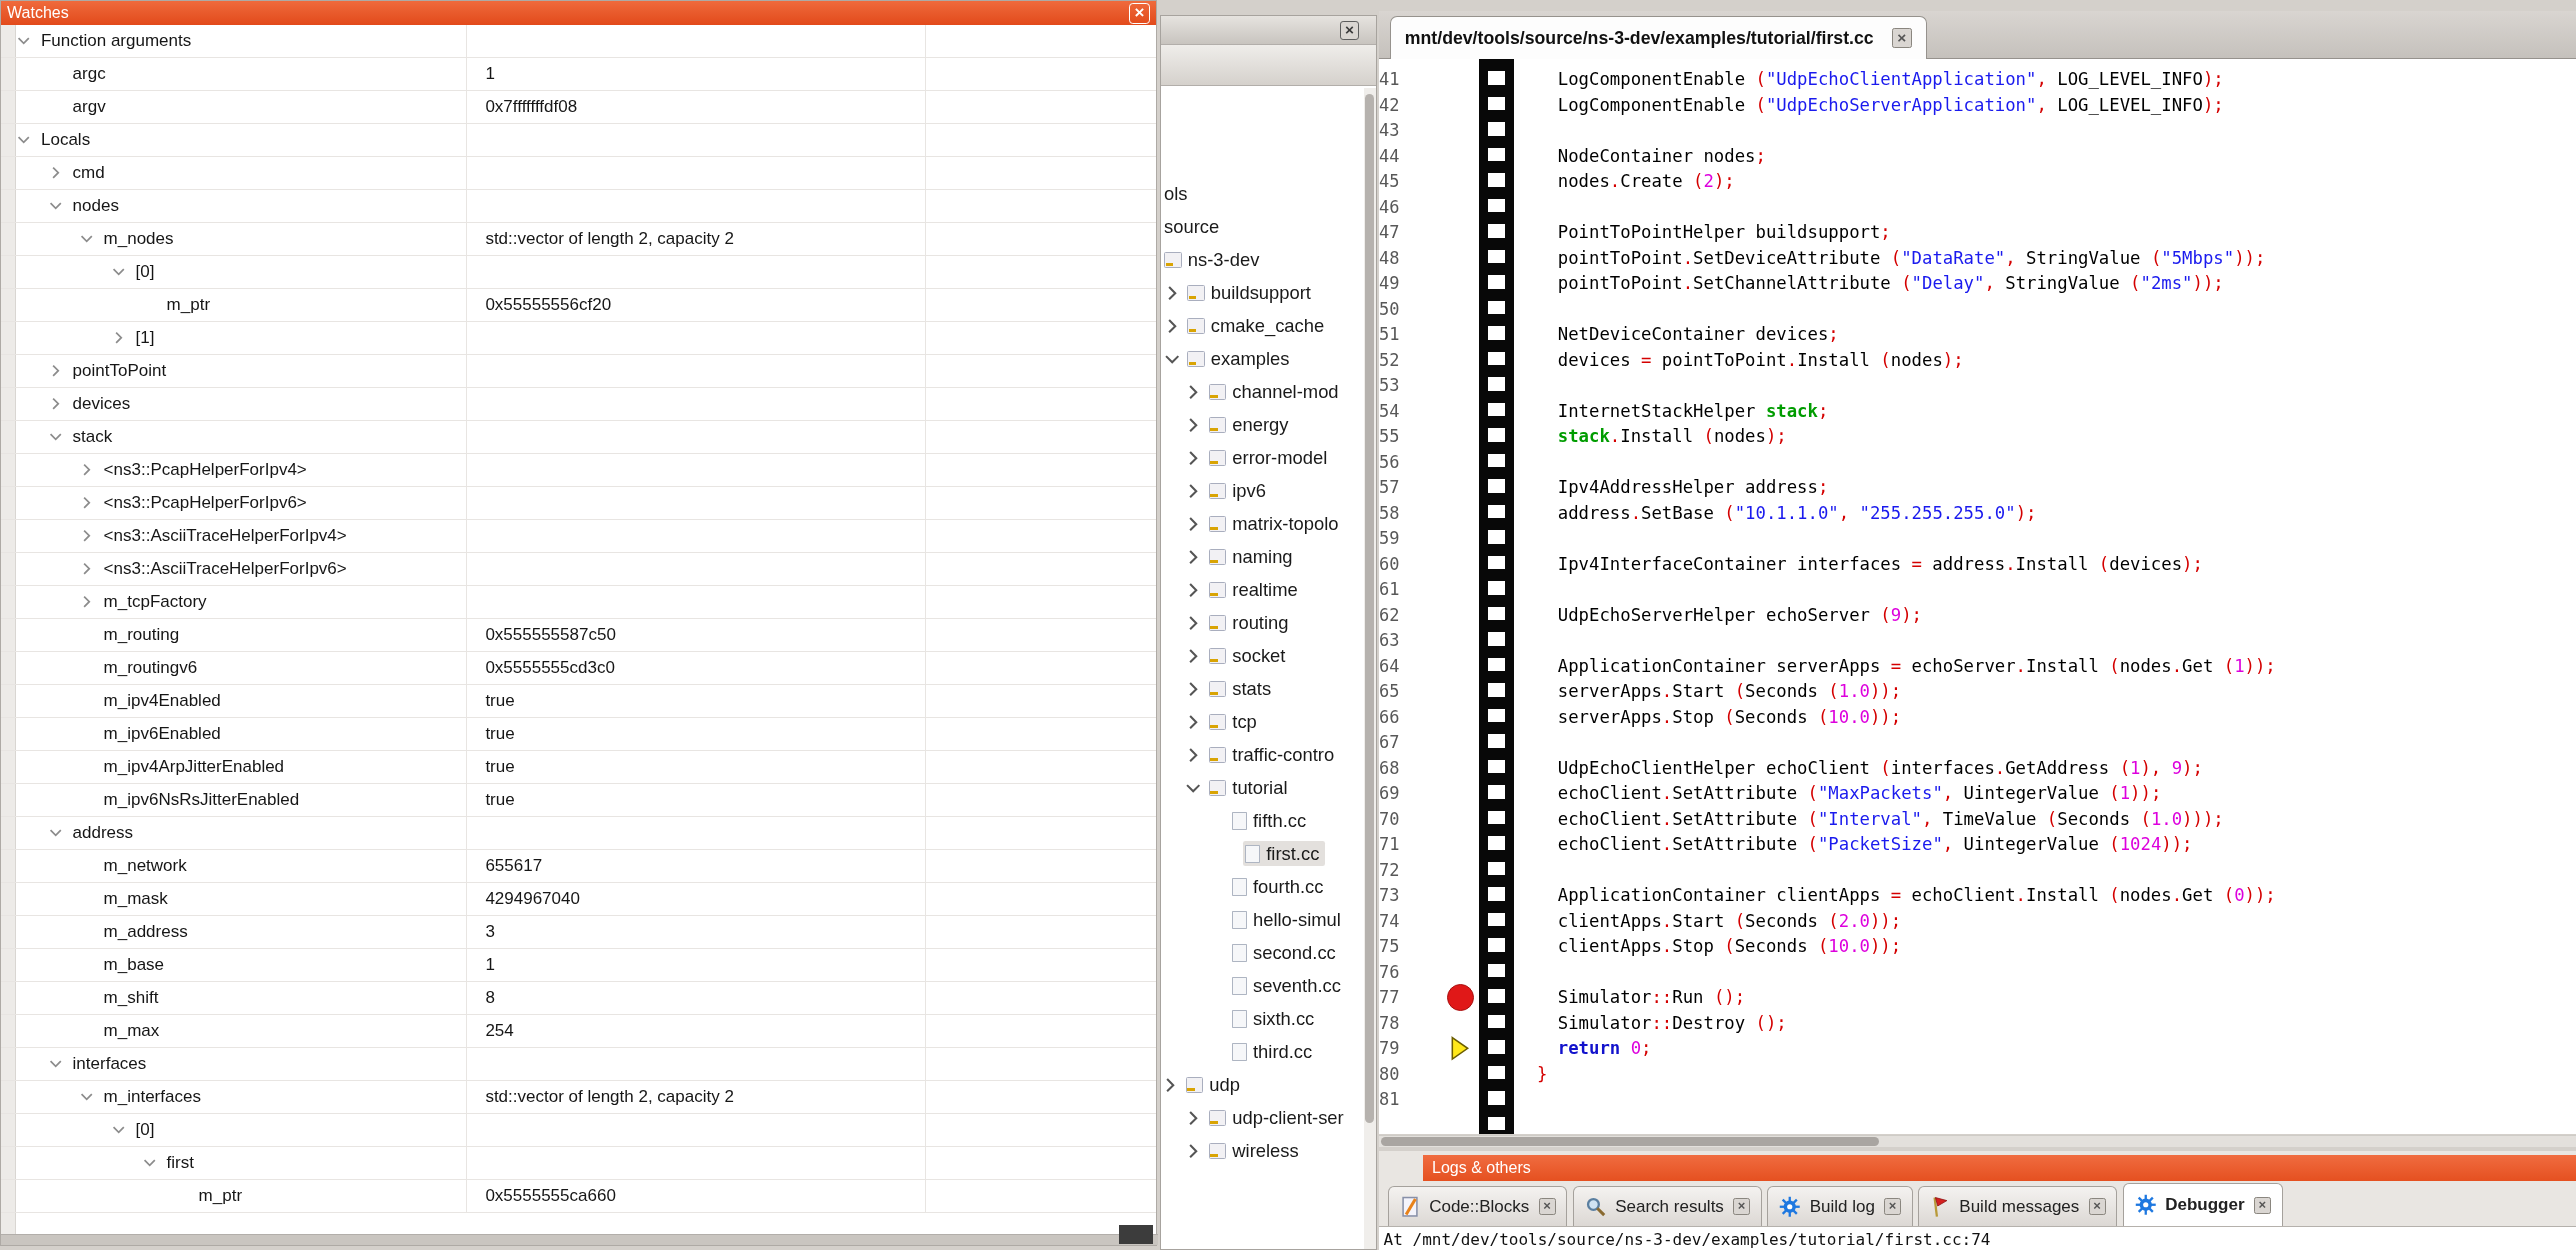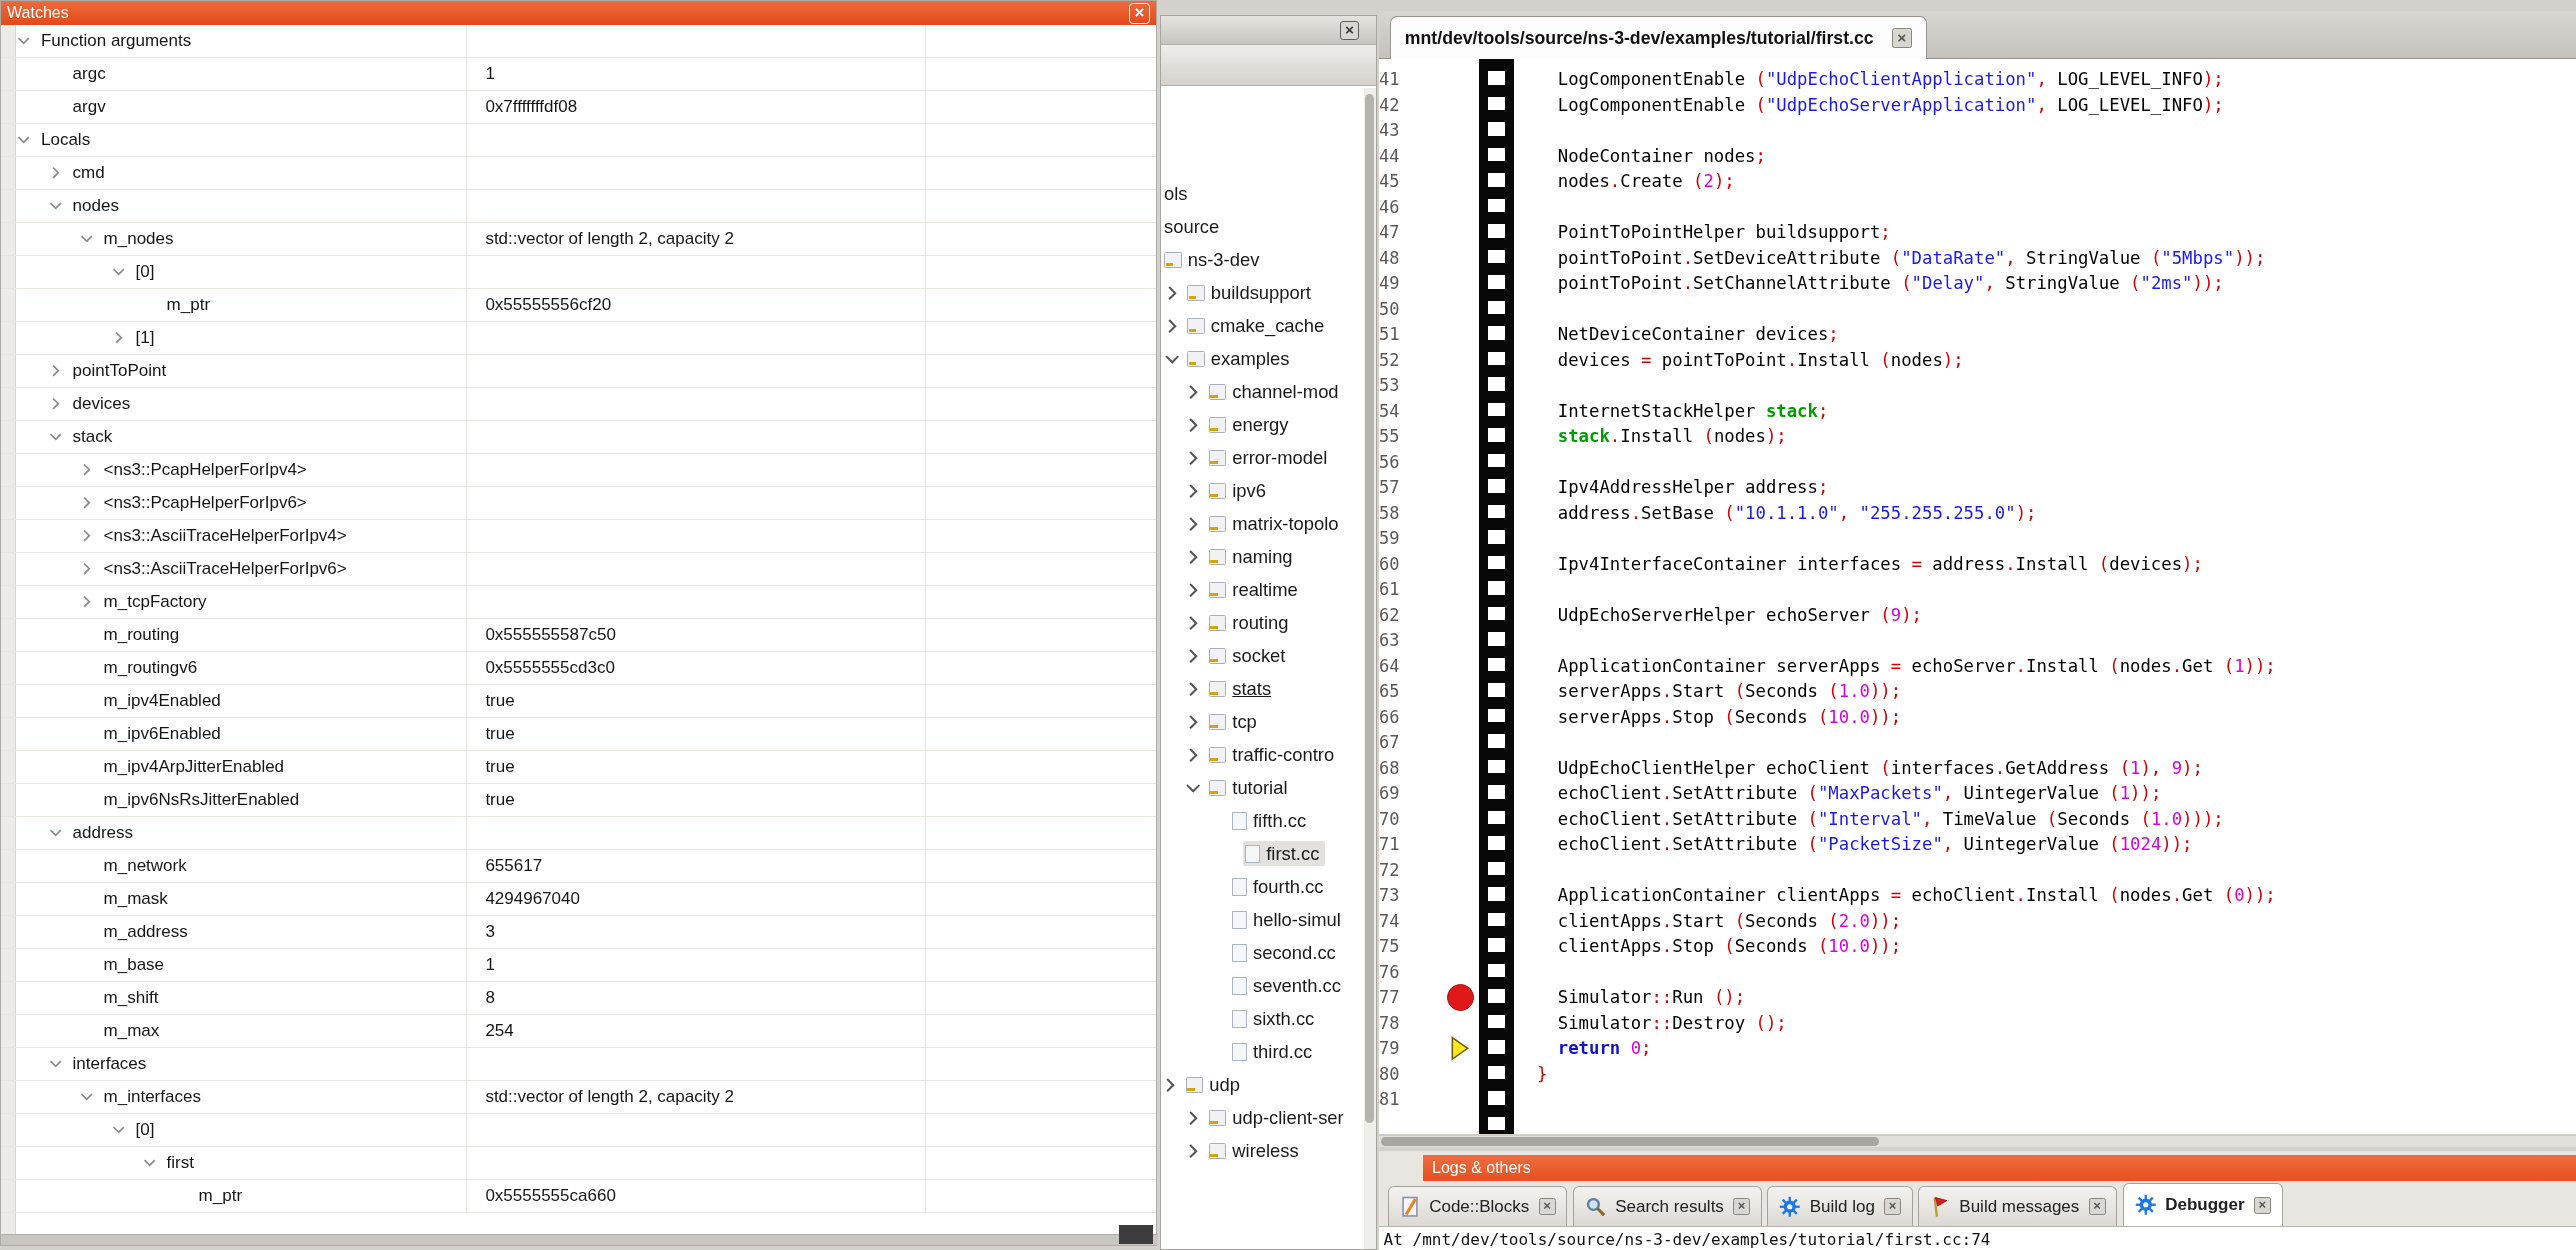"stats" div.tree-item { text-decoration: underline -> none }
